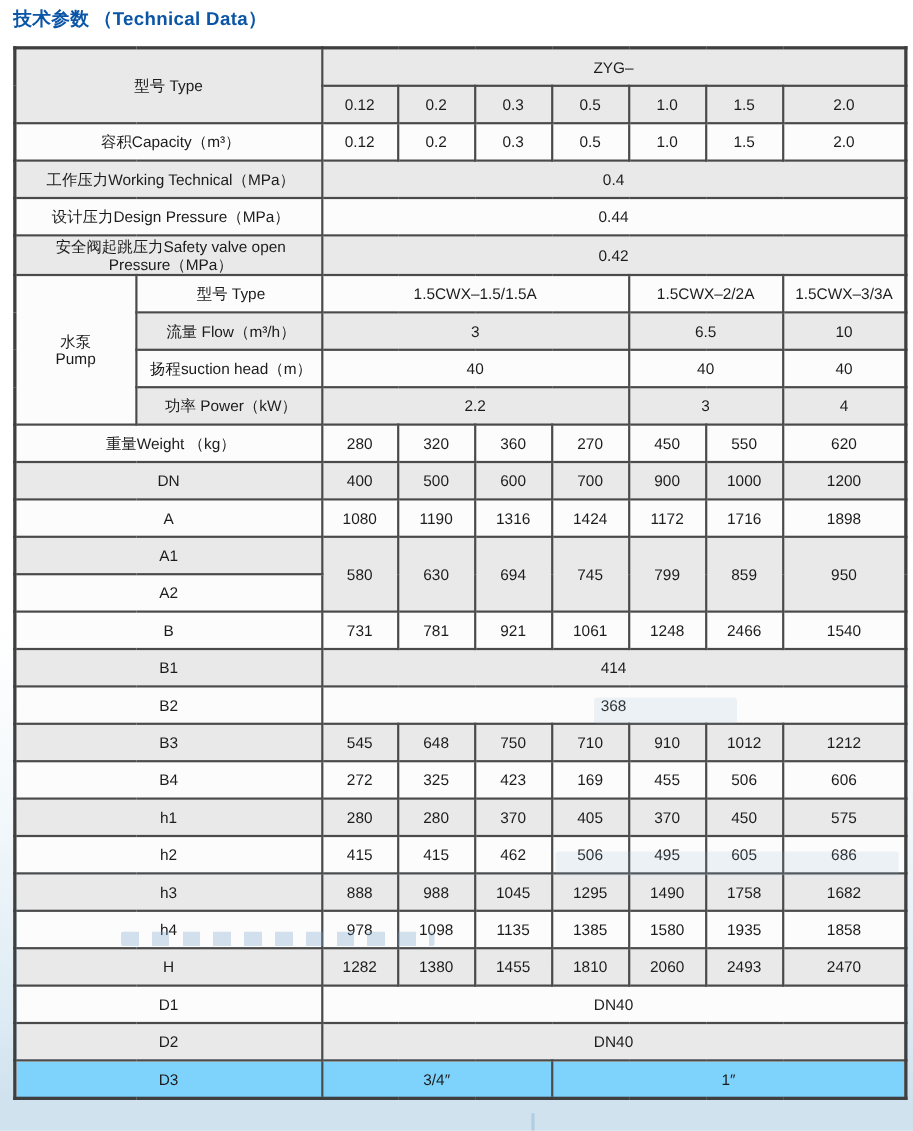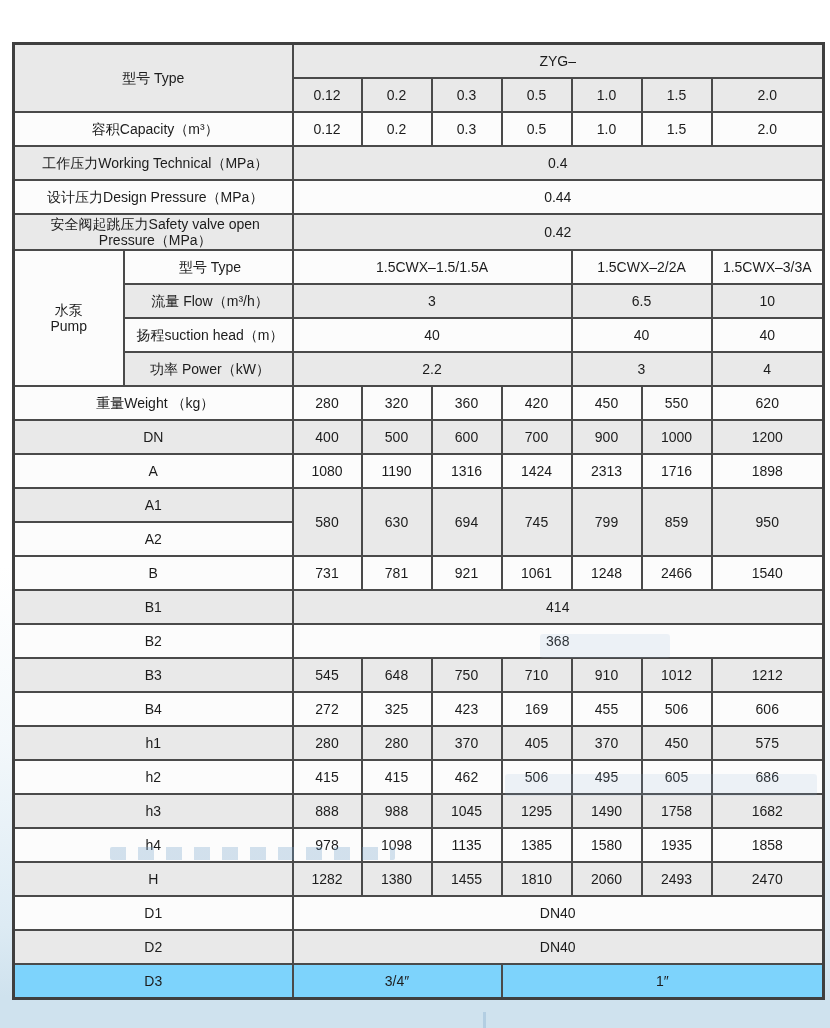"技术参数 （Technical Data）" div.title { html: none -> <div> <span>技术参数</span><span>（Technical Data）</span> </div> }
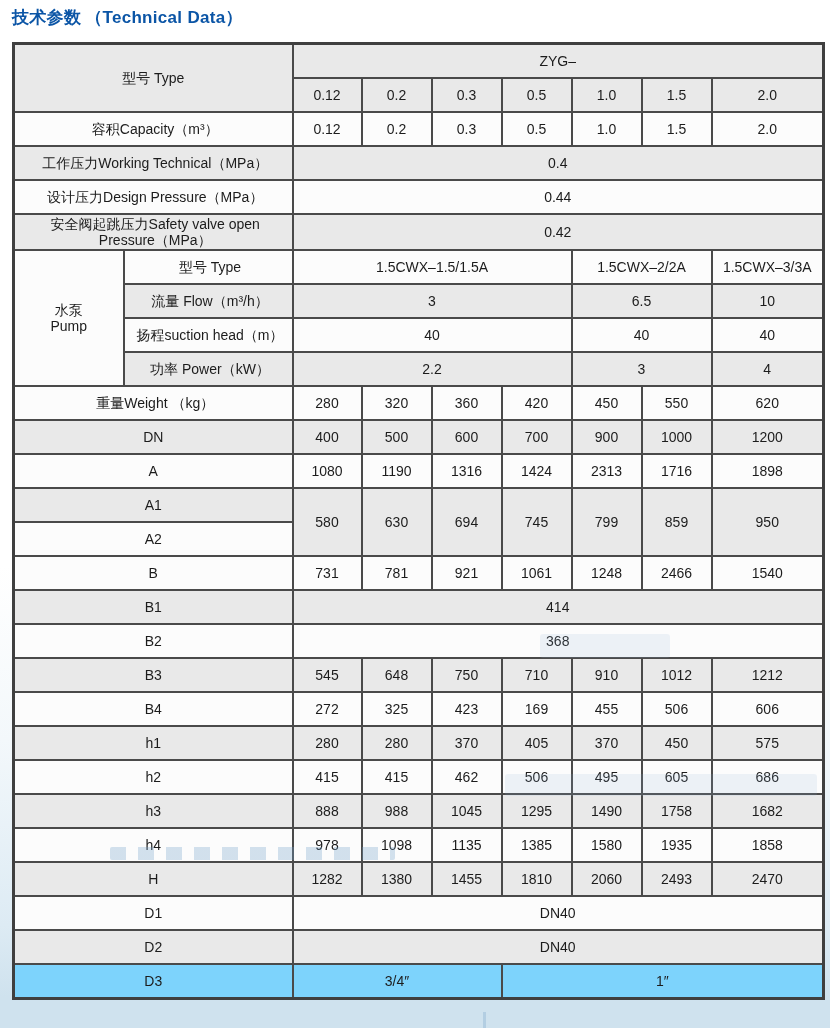"420" td { text: 420 -> 270 }
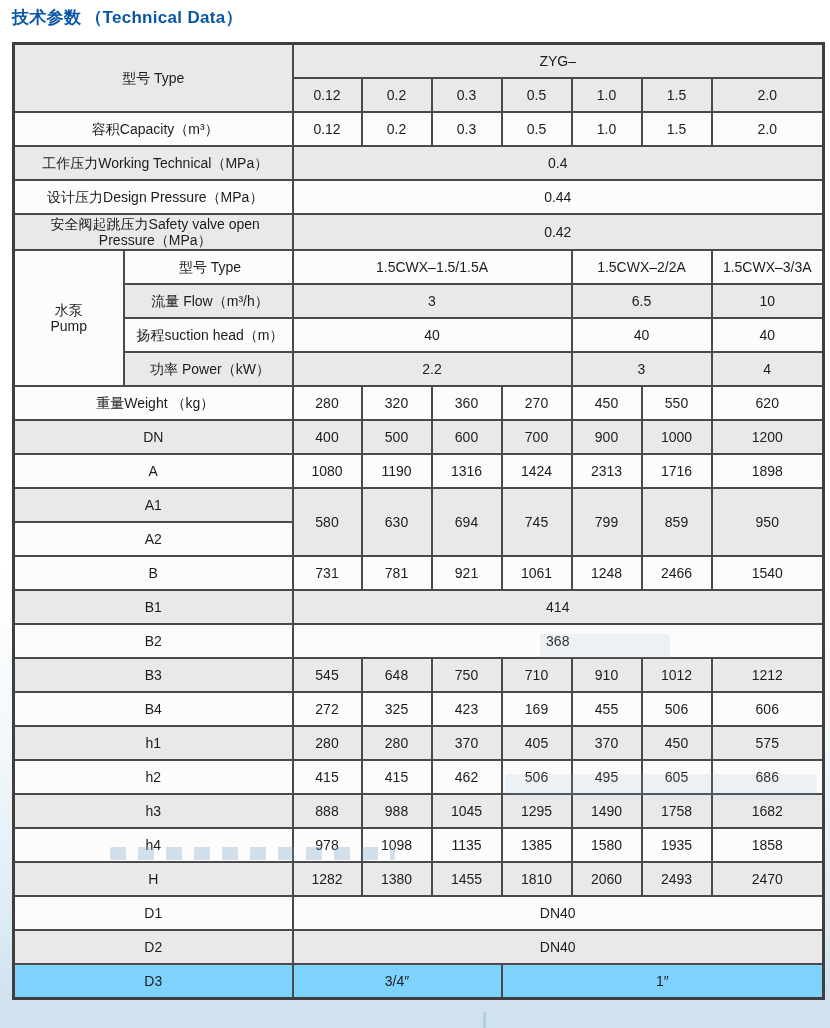"2313" td { text: 2313 -> 1172 }
